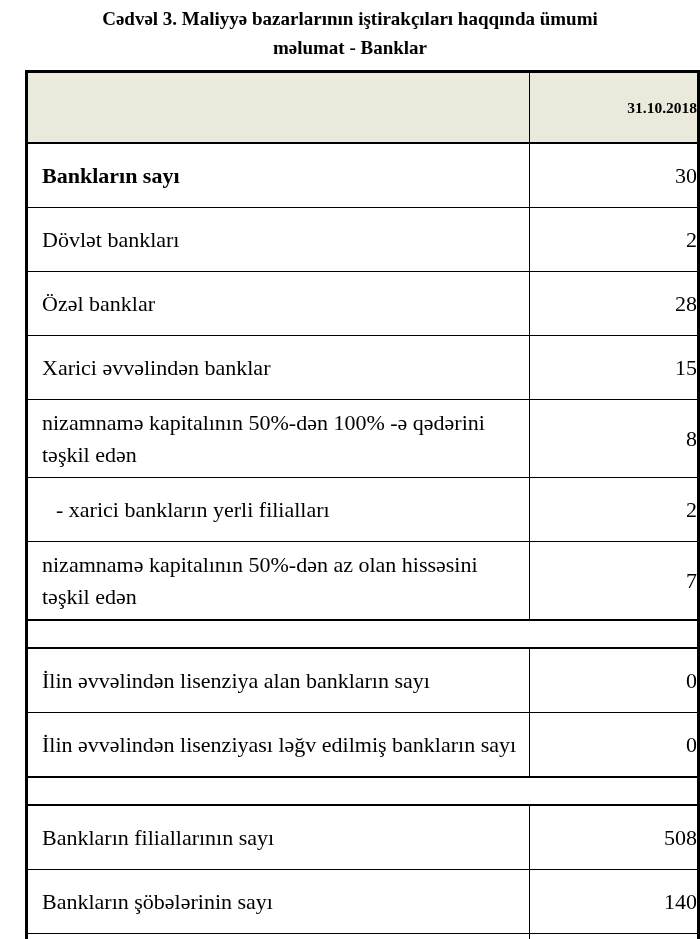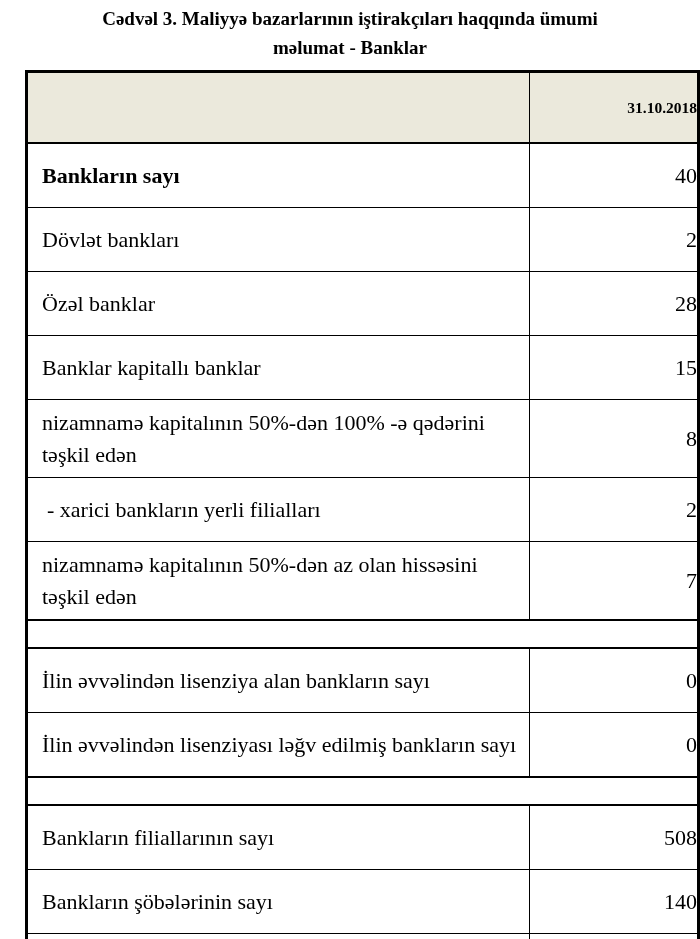"40" td.value-cell { text: 40 -> 30 }
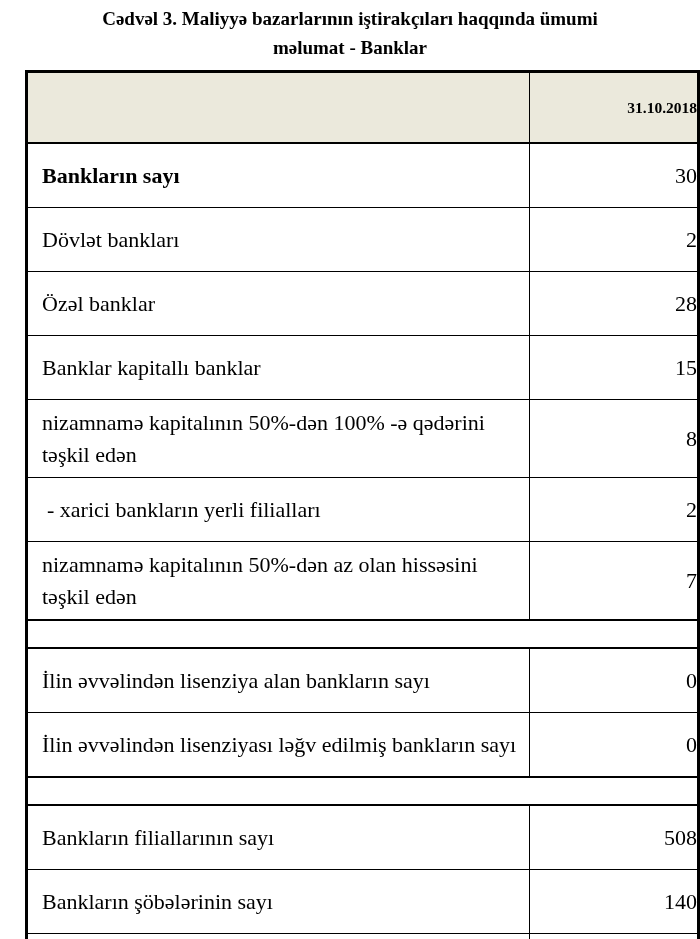"Banklar kapitallı banklar" td.label-cell { text: Banklar kapitallı -> Xarici əvvəlindən }
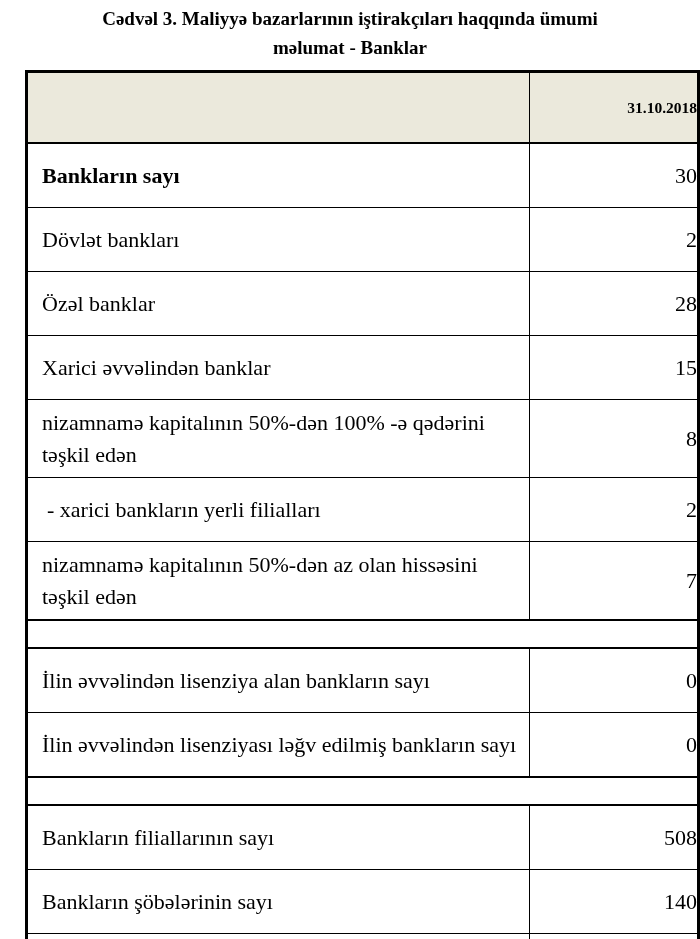"- xarici bankların yerli filialları" tr.indent-row .label-cell { padding-left: 19px -> 28px }
